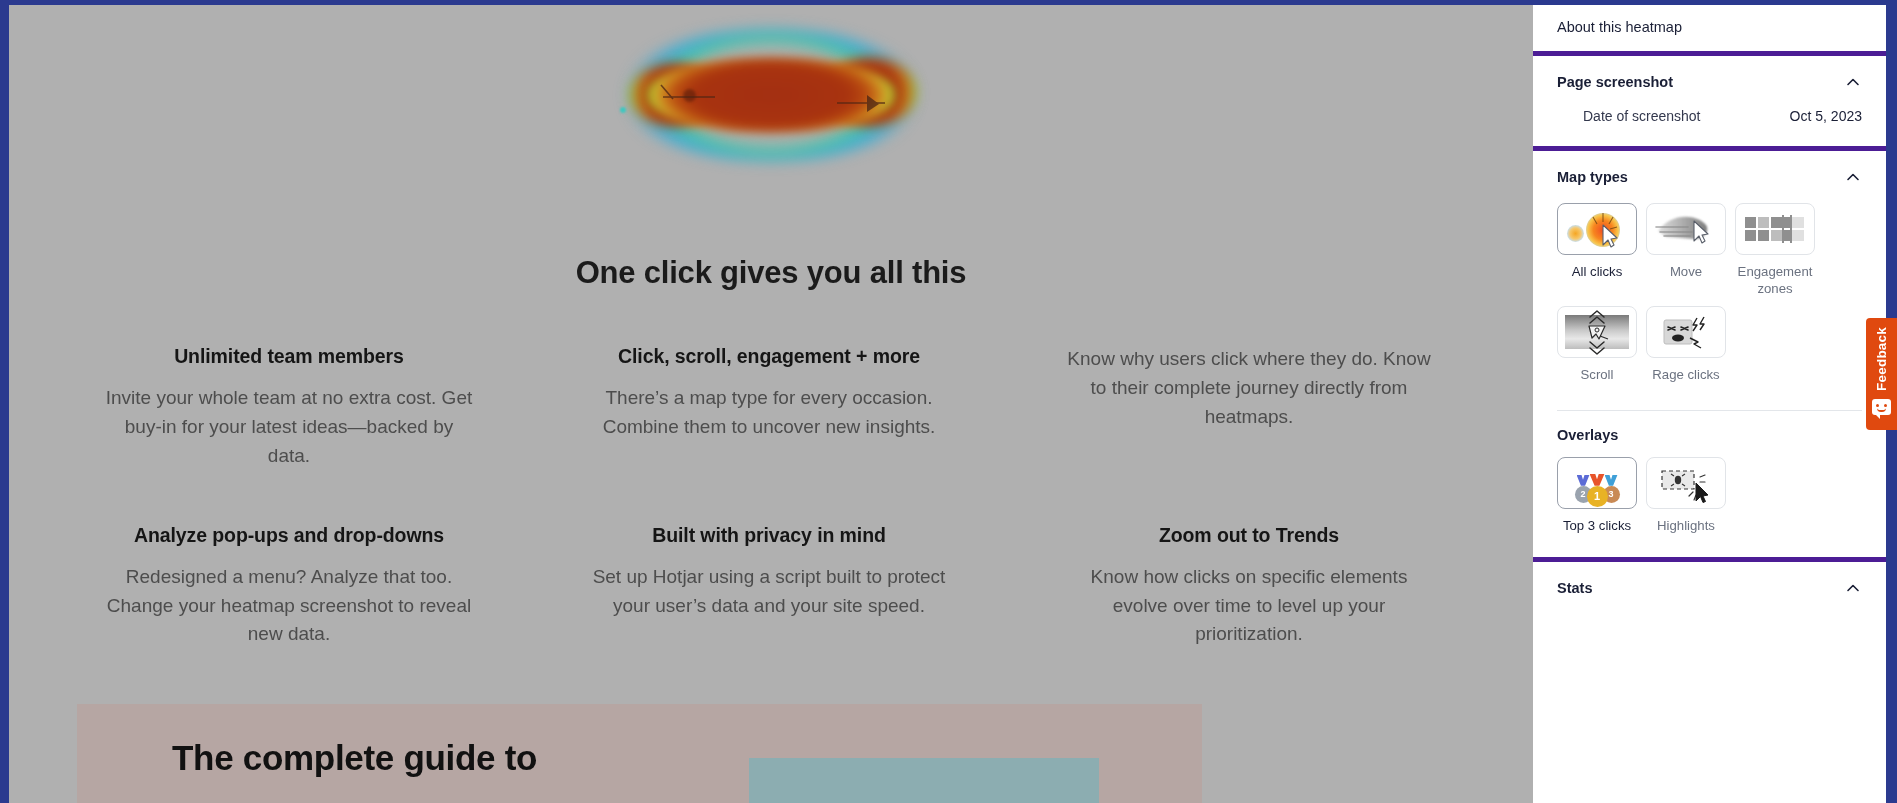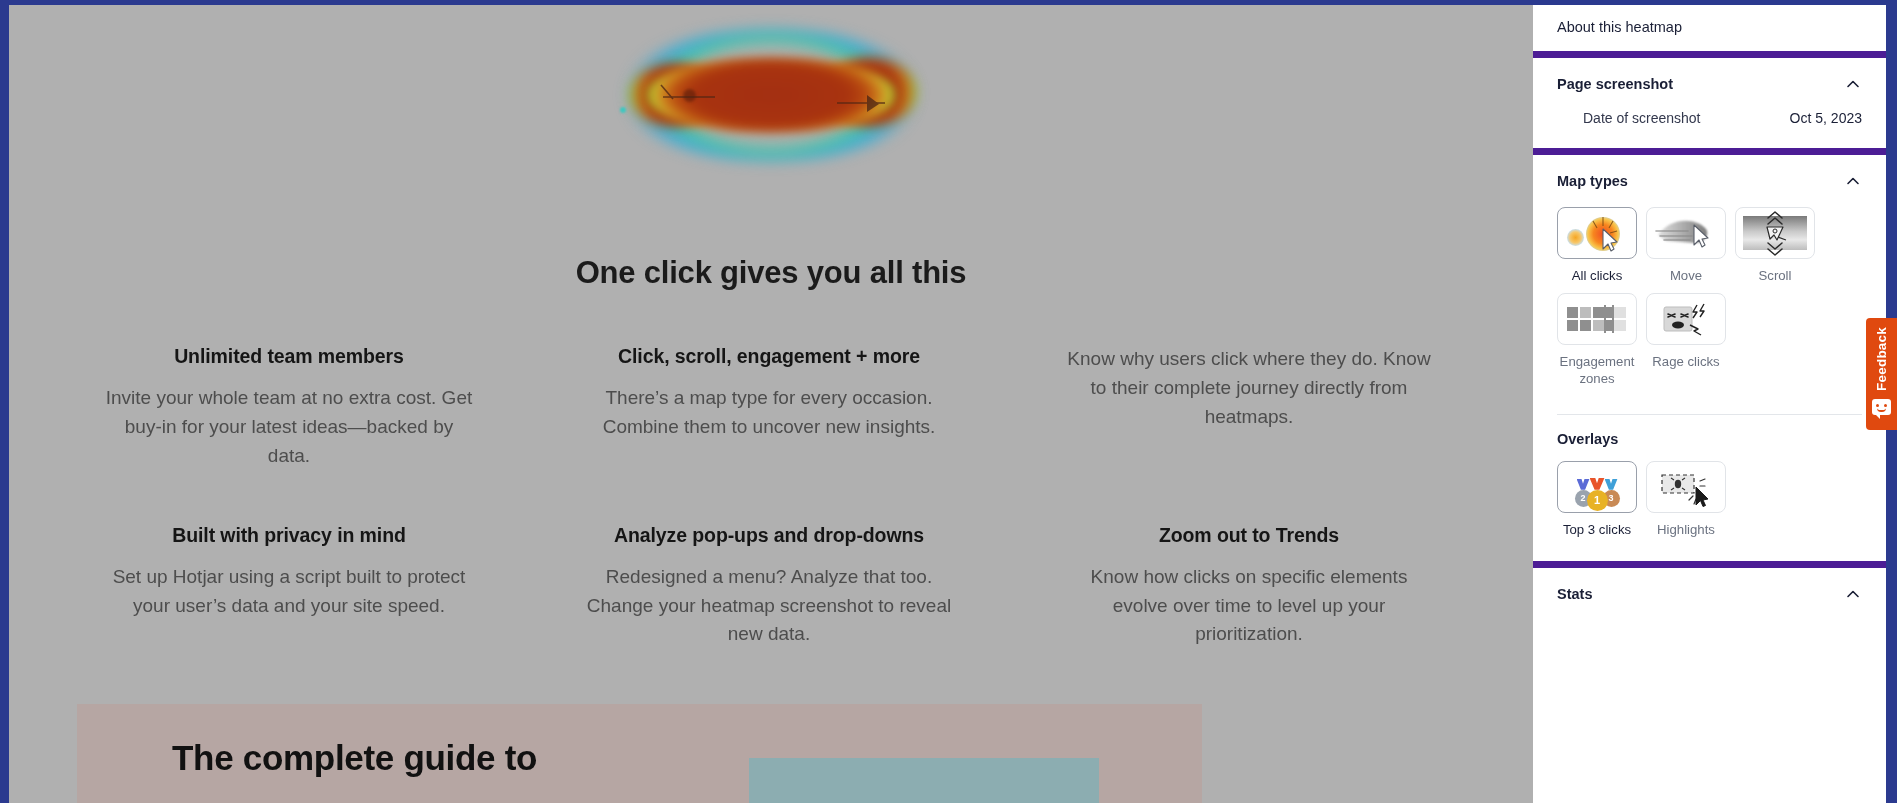"About this heatmap" .sb-section { border-bottom: 7px solid #4c1d95 -> 5px solid #4c1d95 }
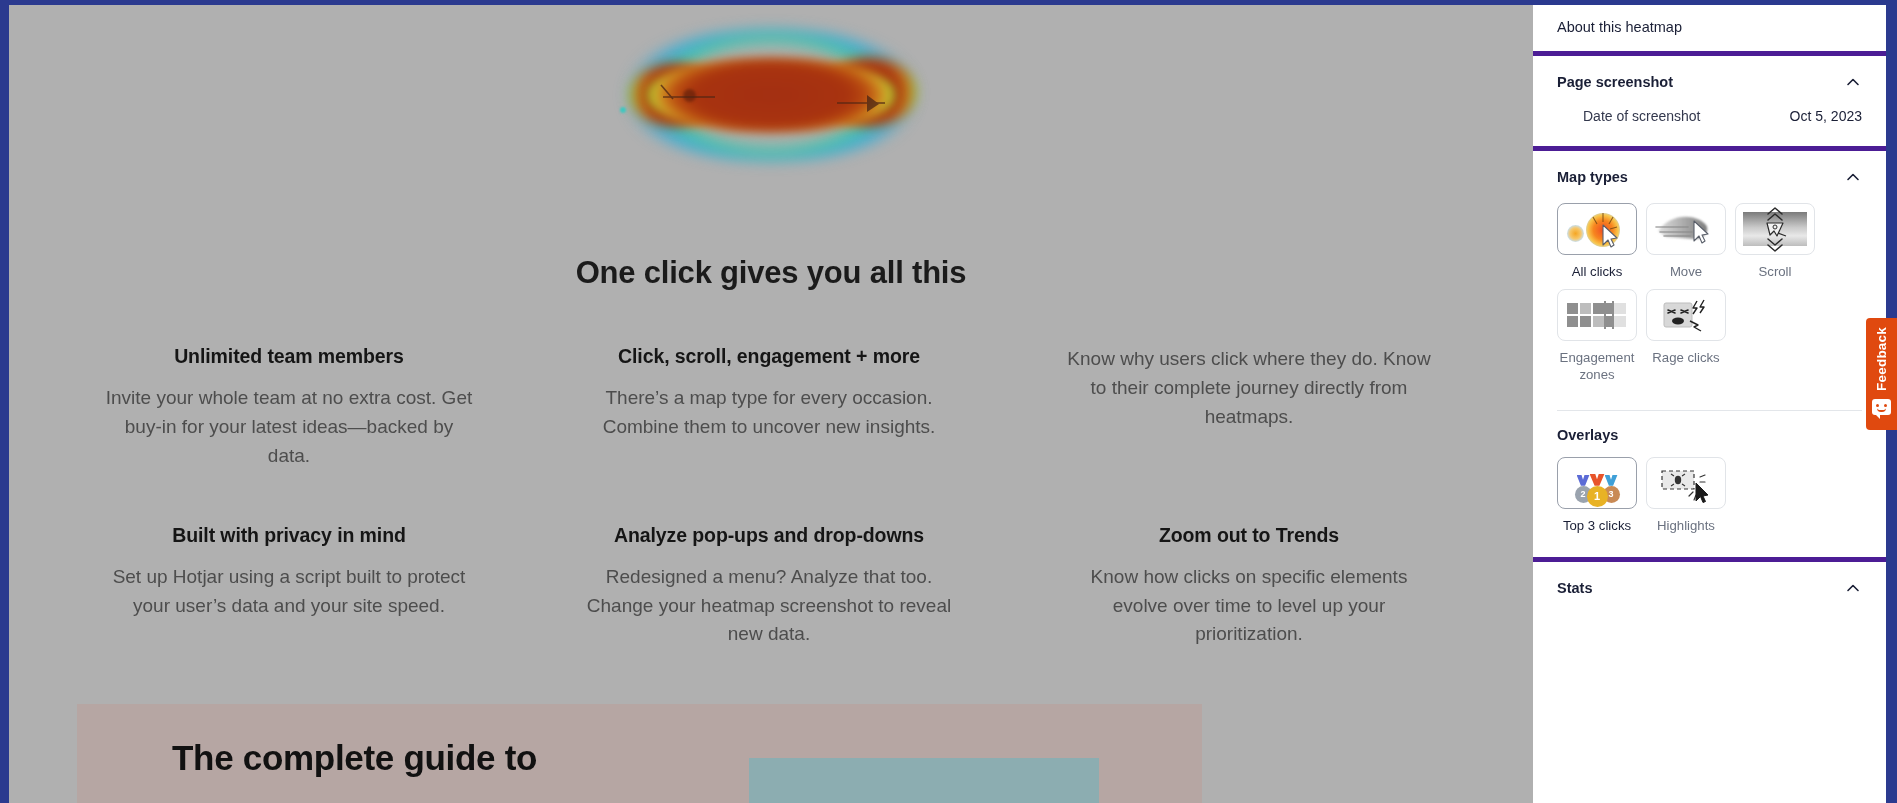"Scroll" div.tile { order: before "Engagement zones" -> after "Engagement zones" }
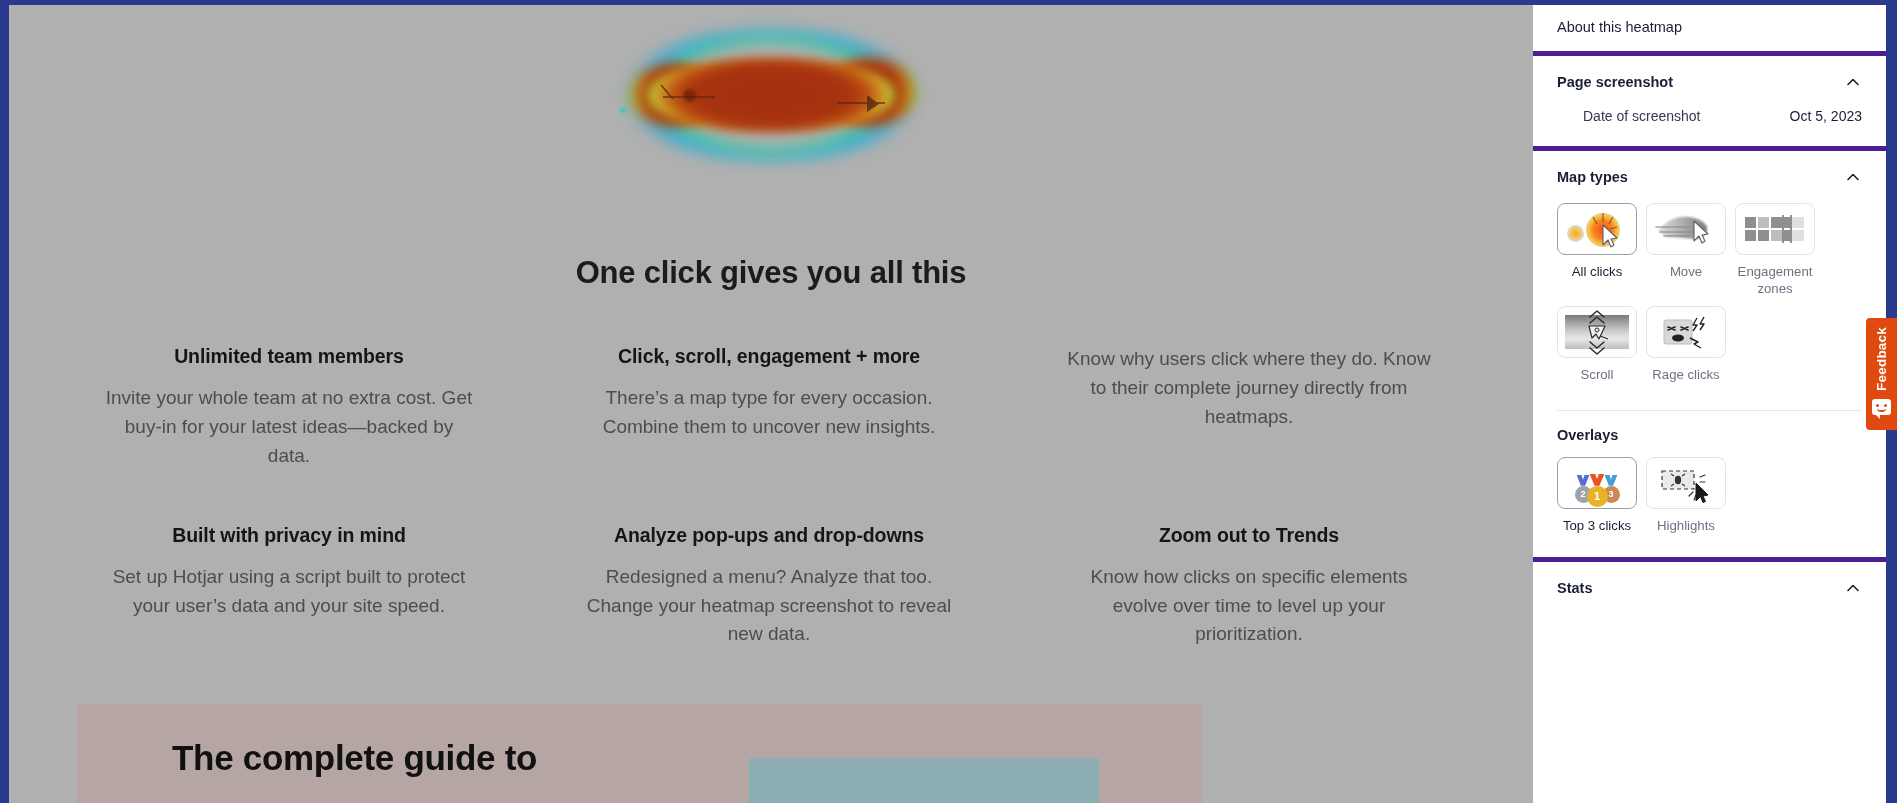"Built with privacy in mind" div.feature { order: before "Analyze pop-ups and drop-downs" -> after "Analyze pop-ups and drop-downs" }
